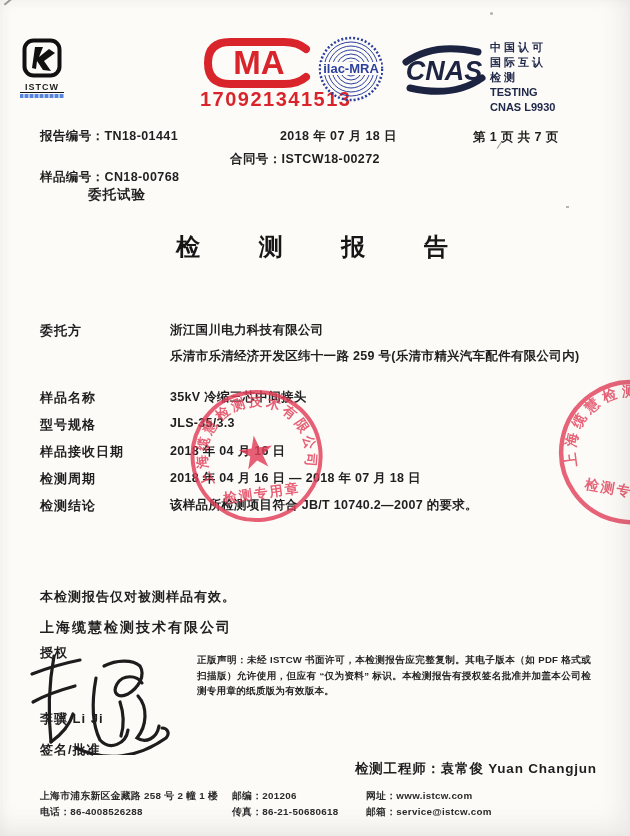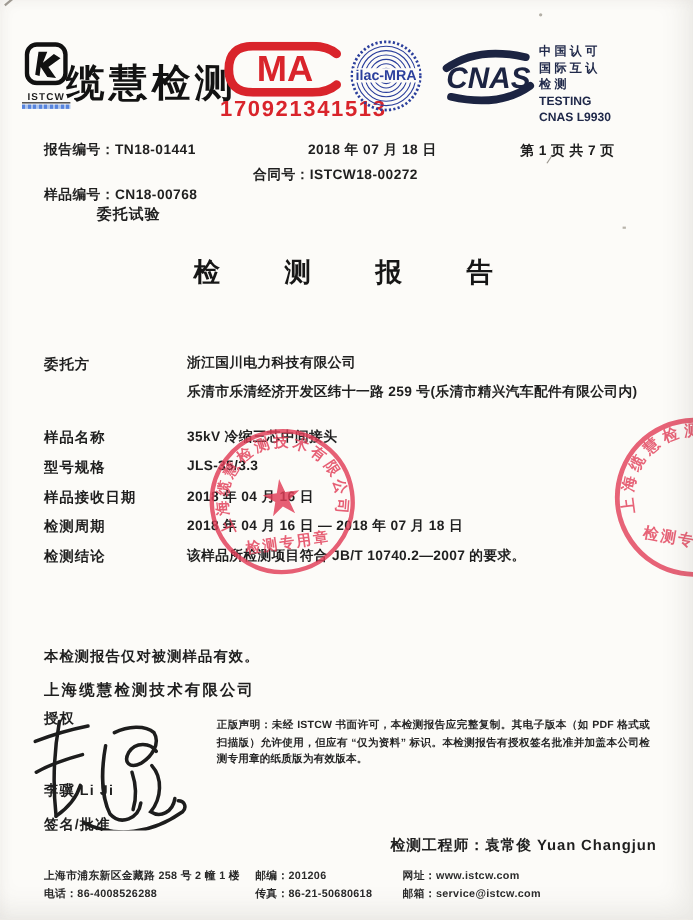"缆慧检测" div.abs { html: <div>缆慧检测</div> -> none }
